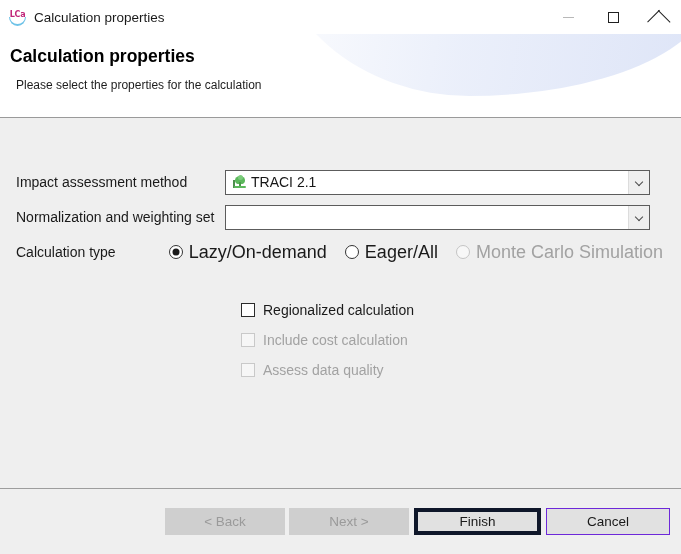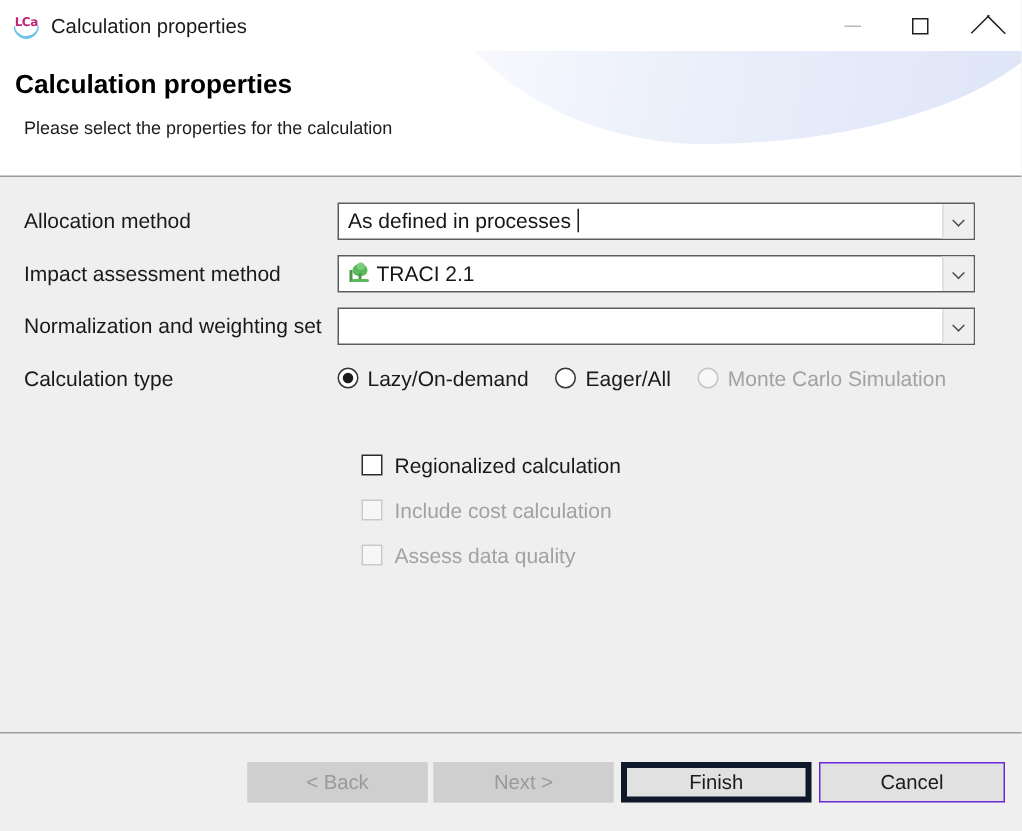"Allocation method" div.form-row { html: <div> <div>Allocation method</div> <div> <div> <span>As defined in processes</span> <span></span> </div> <div> <span></span> </div> </div> </div> -> none }
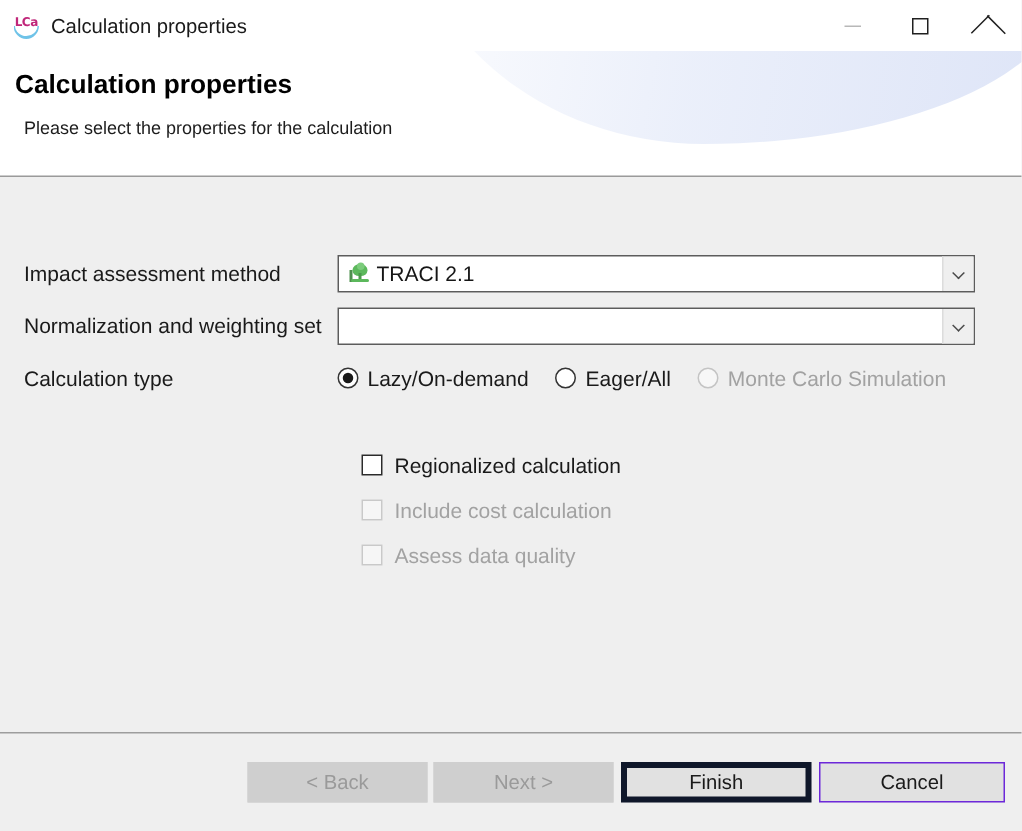"Lazy/On-demand" .radio-label { font-size: 14px -> 18px }
